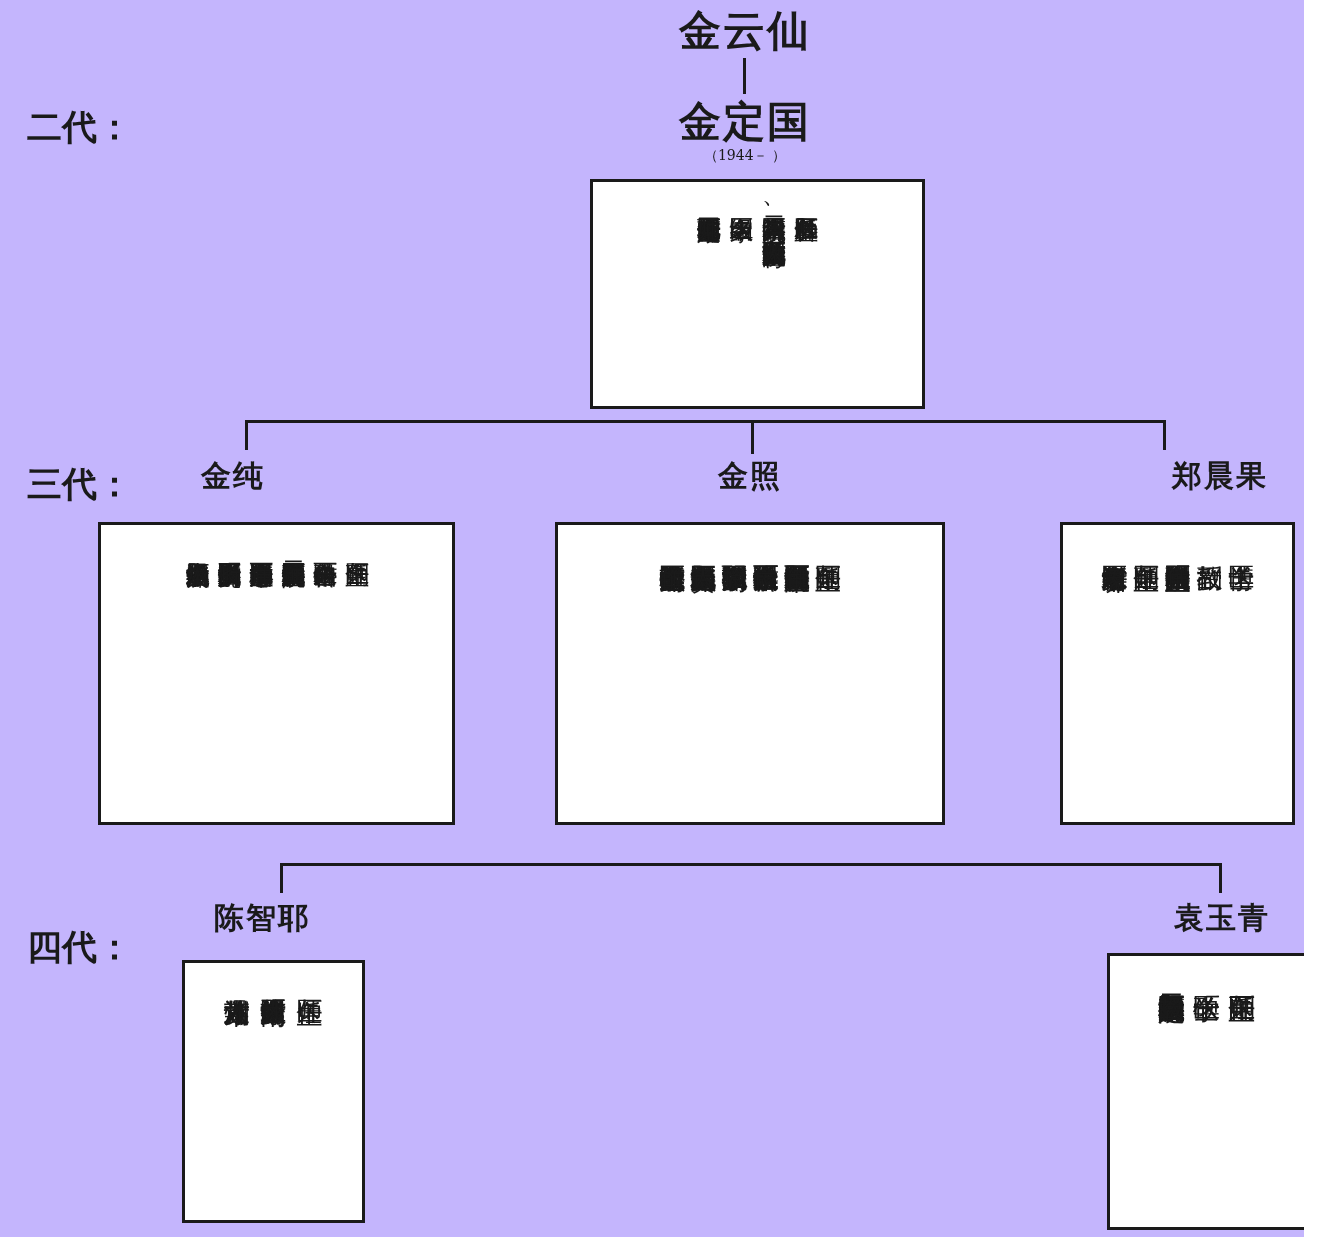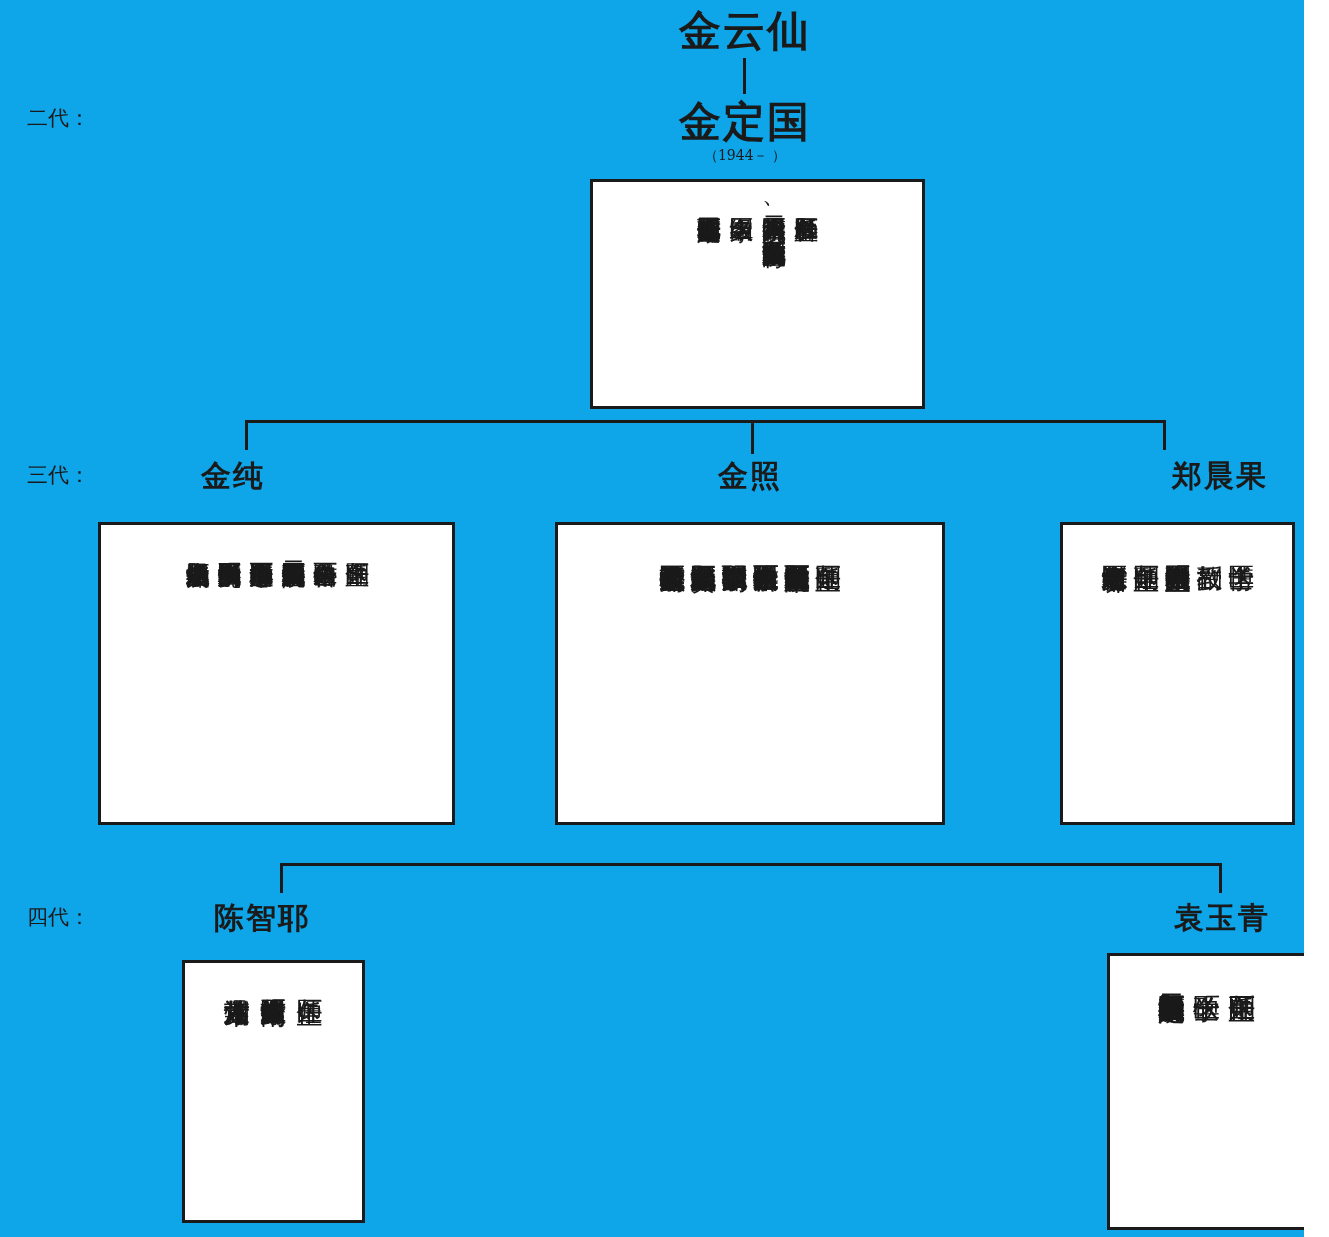"金云仙" .canvas { background: #0ea5e9 -> #c4b5fd }
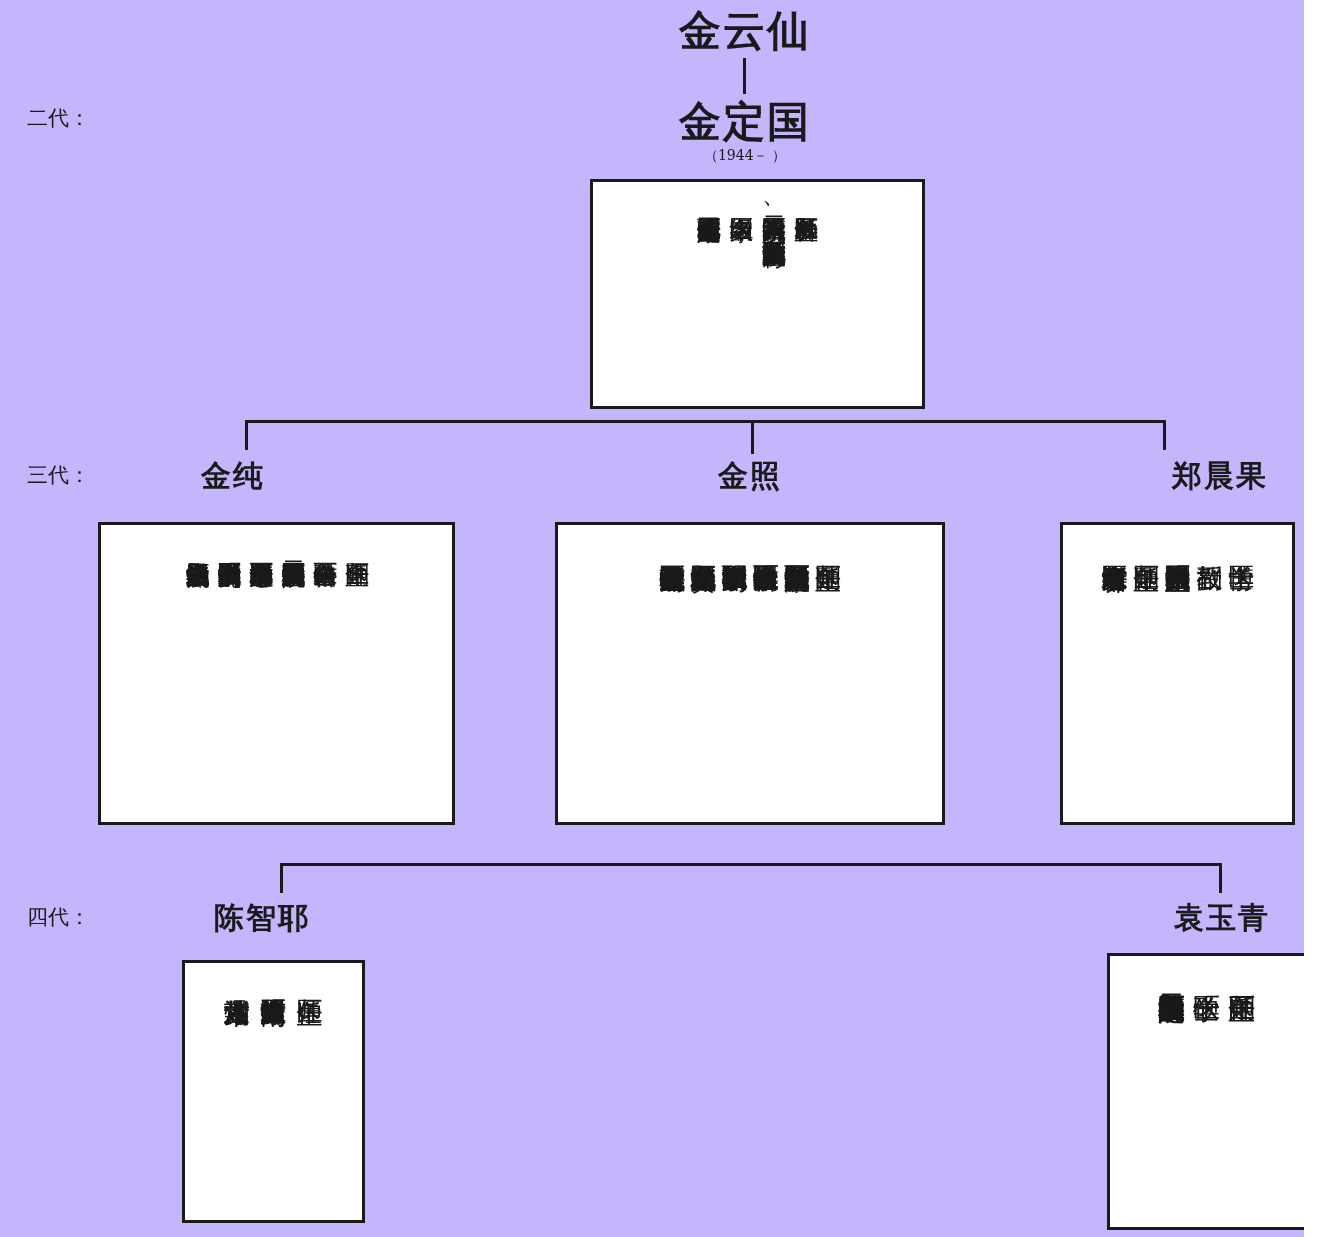"二代：" .genlabel { font-size: 21px -> 35px; font-weight: normal -> bold }
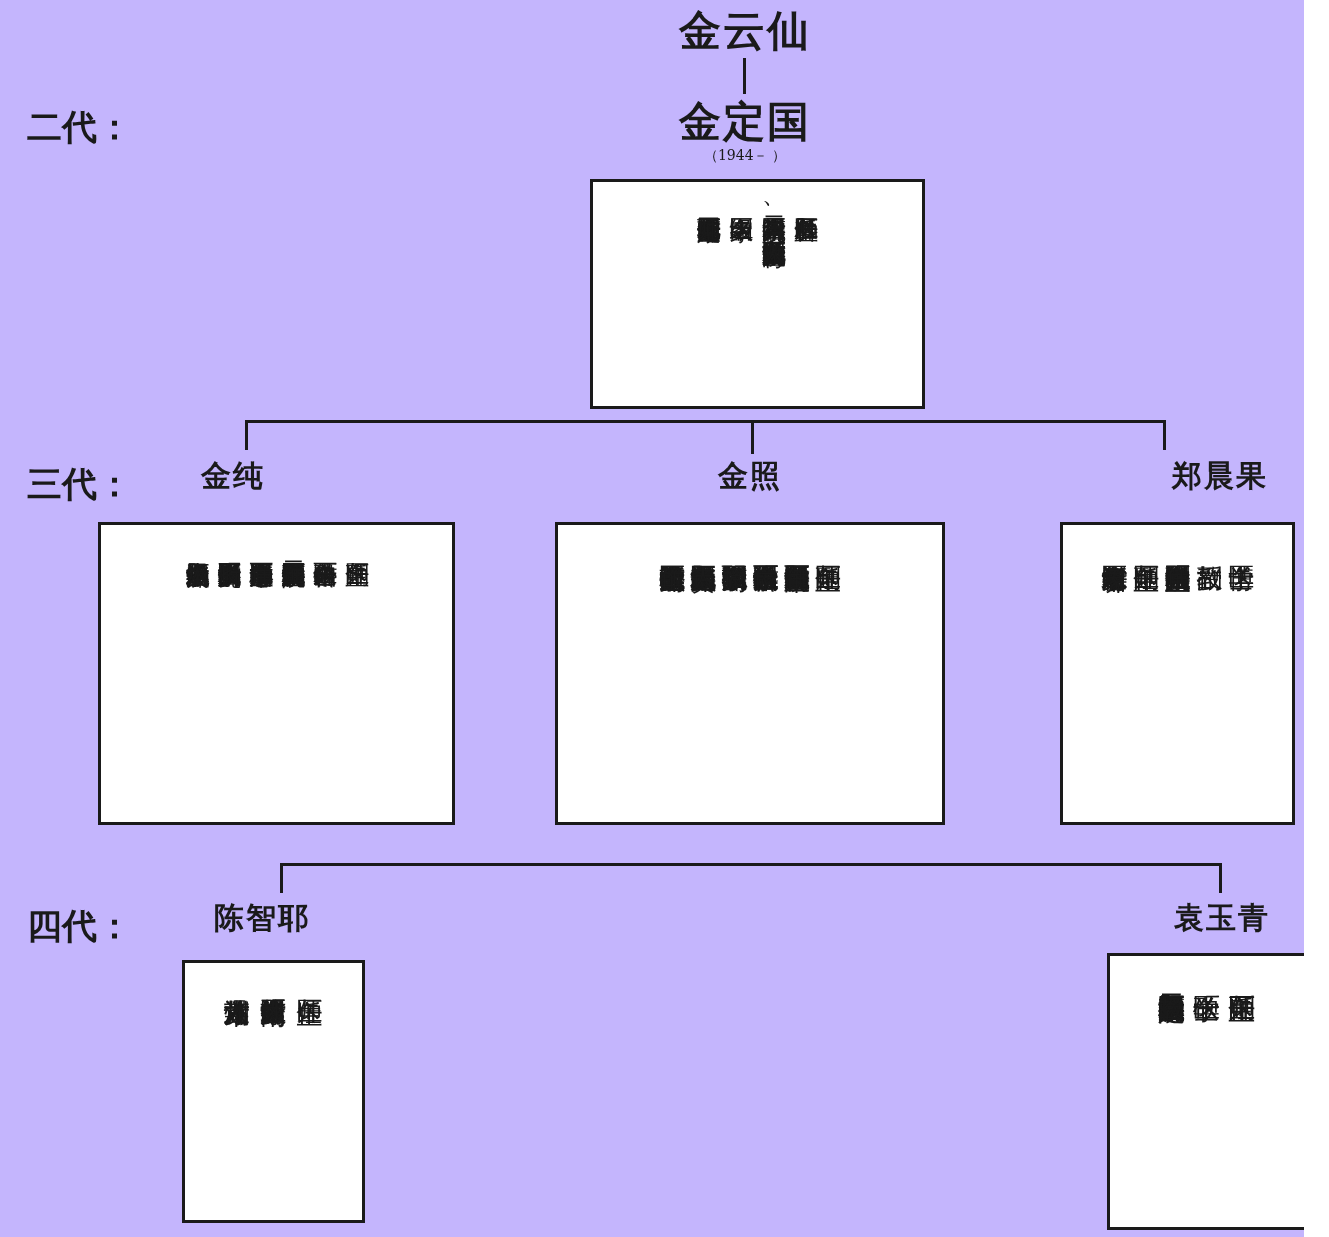"四代：" div.genlabel { top: 903px -> 924px }
